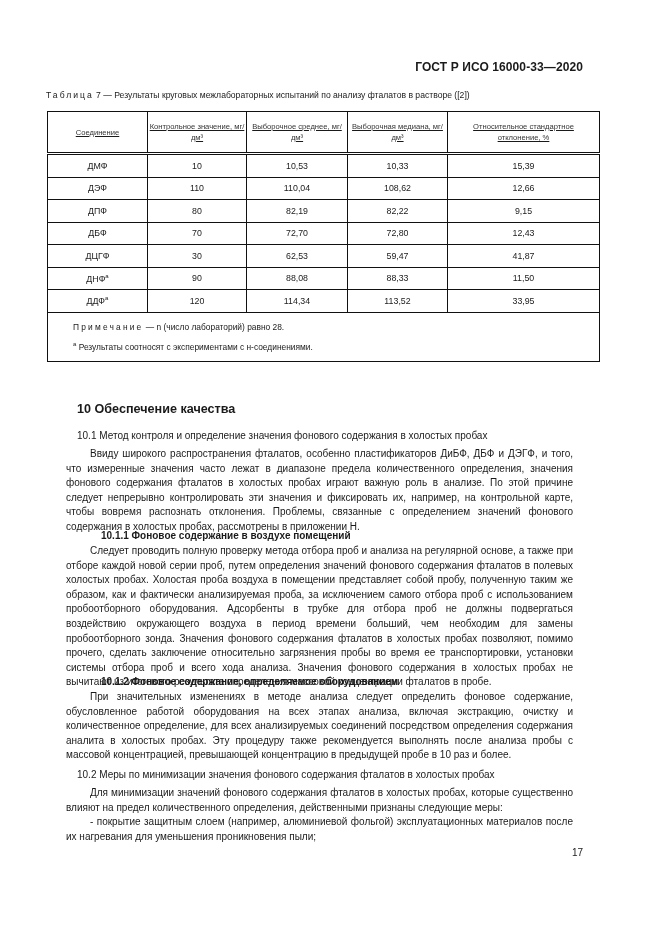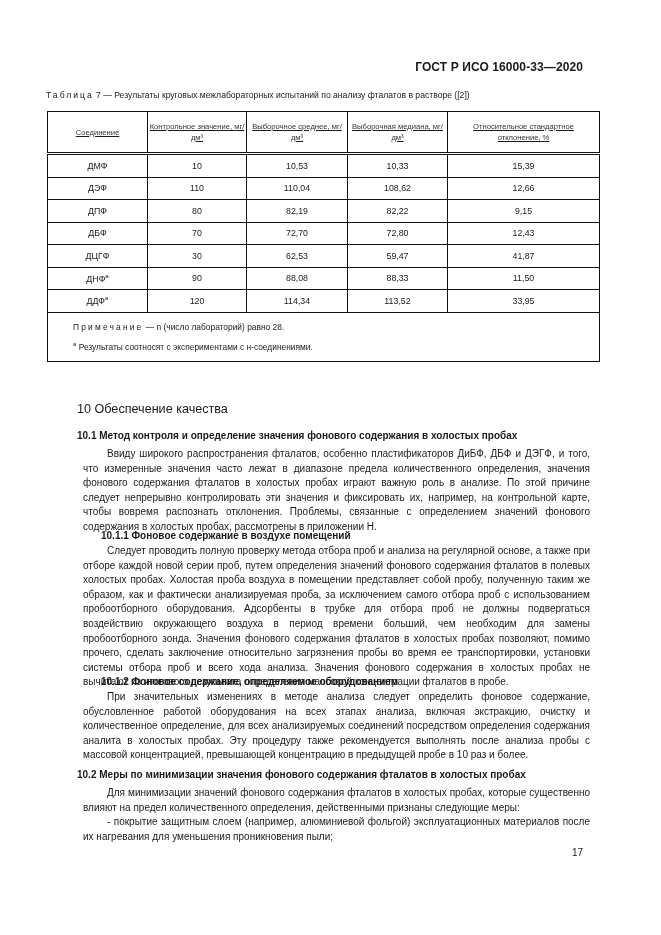"10 Обеспечение качества" .h2 { font-weight: normal -> bold }
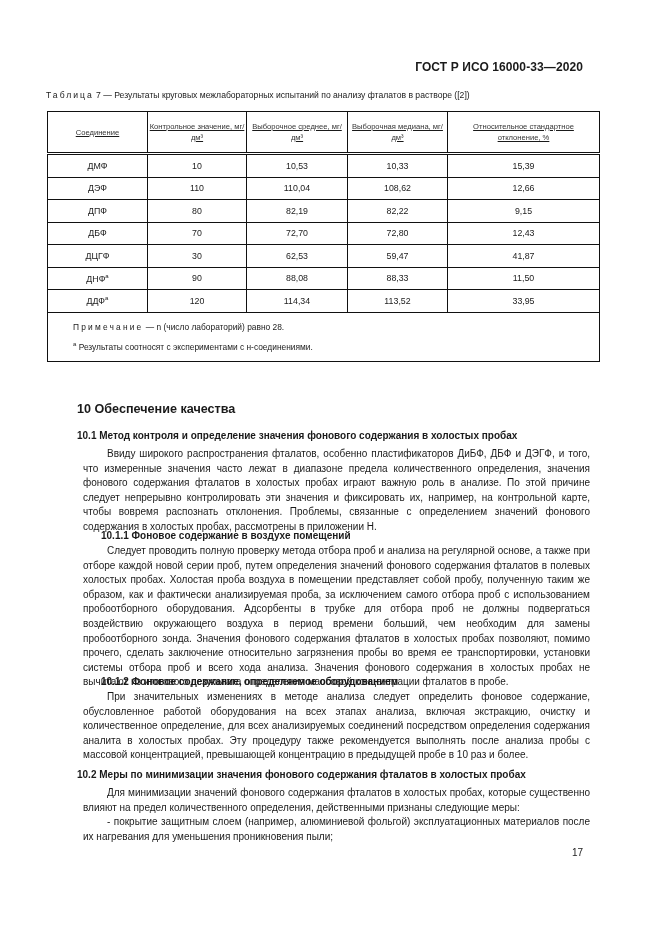"10.1 Метод контроля и определение" .h3 { font-weight: bold -> normal }
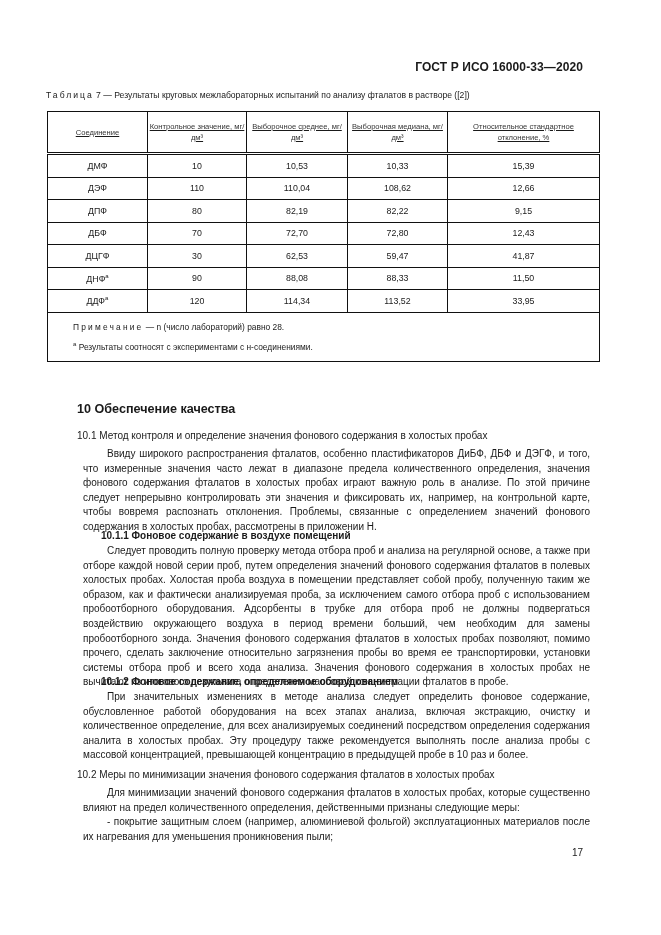"Ввиду широкого распространения фталатов," .para { left: 83px -> 66px }
